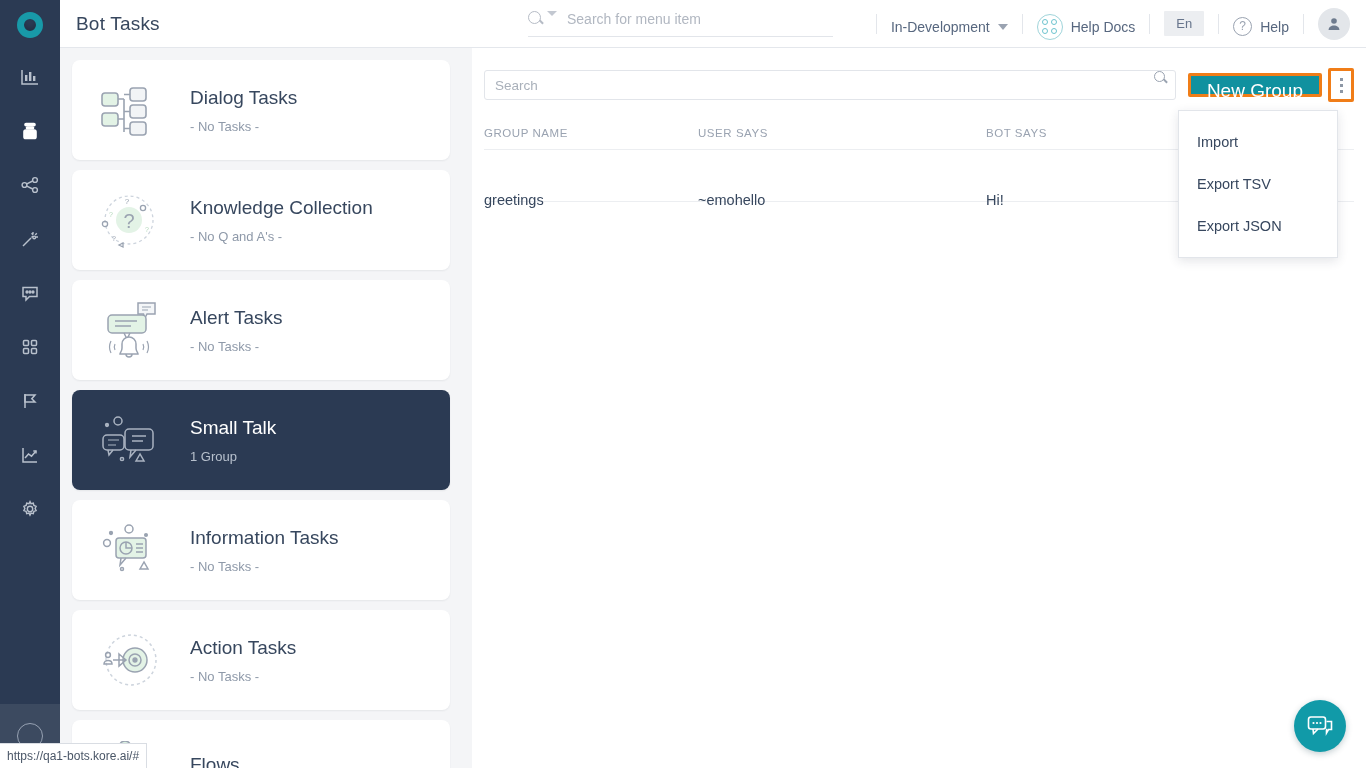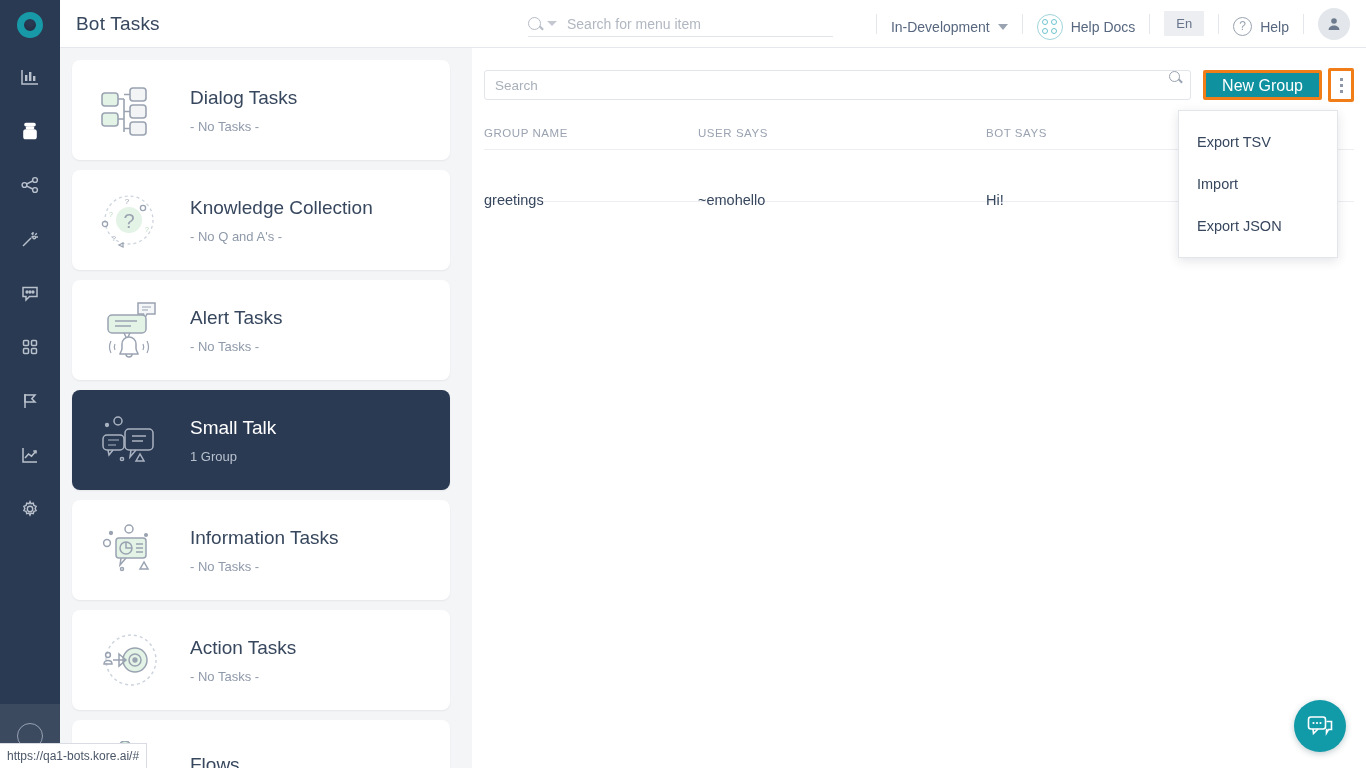"Search for menu item" #menu-search { align-items: center -> flex-start }
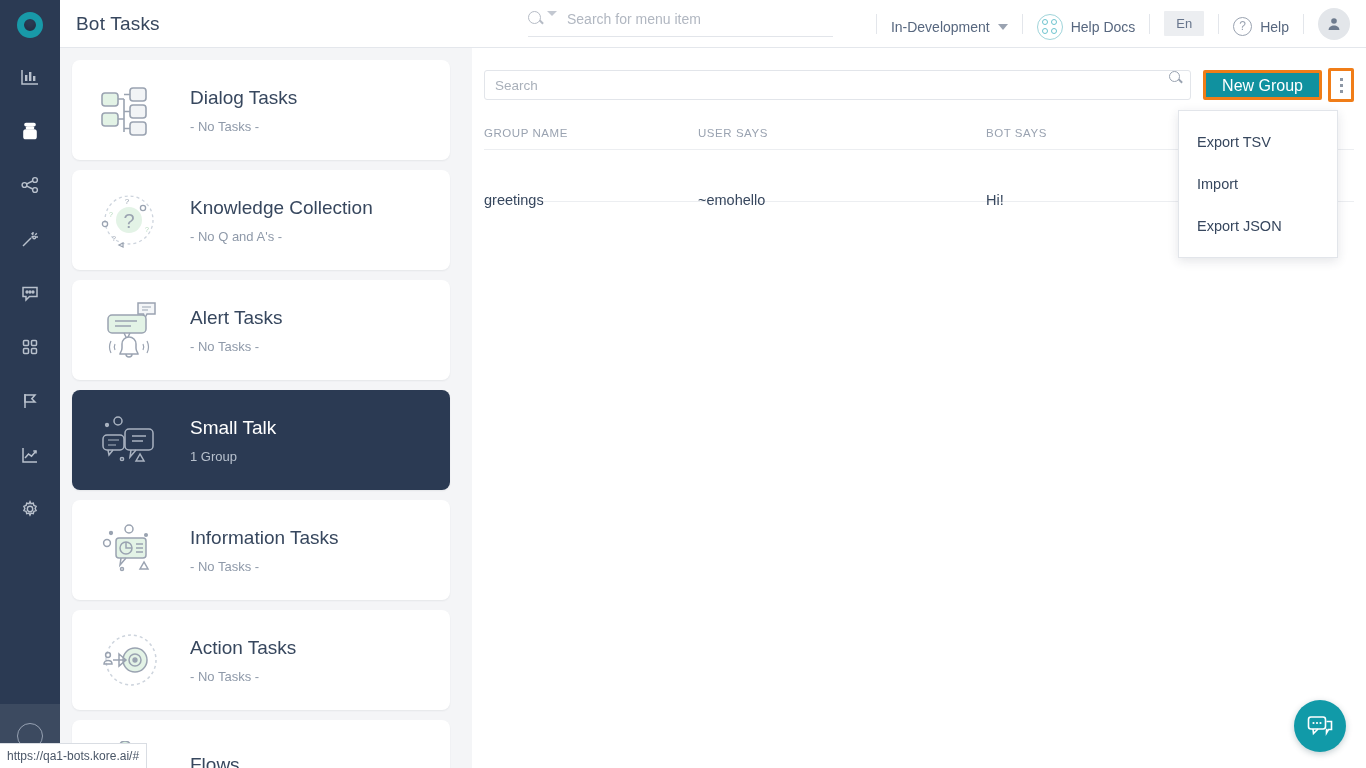"New Group" #new-group-btn { font-size: 16px -> 19px; height: 24px -> 18px }
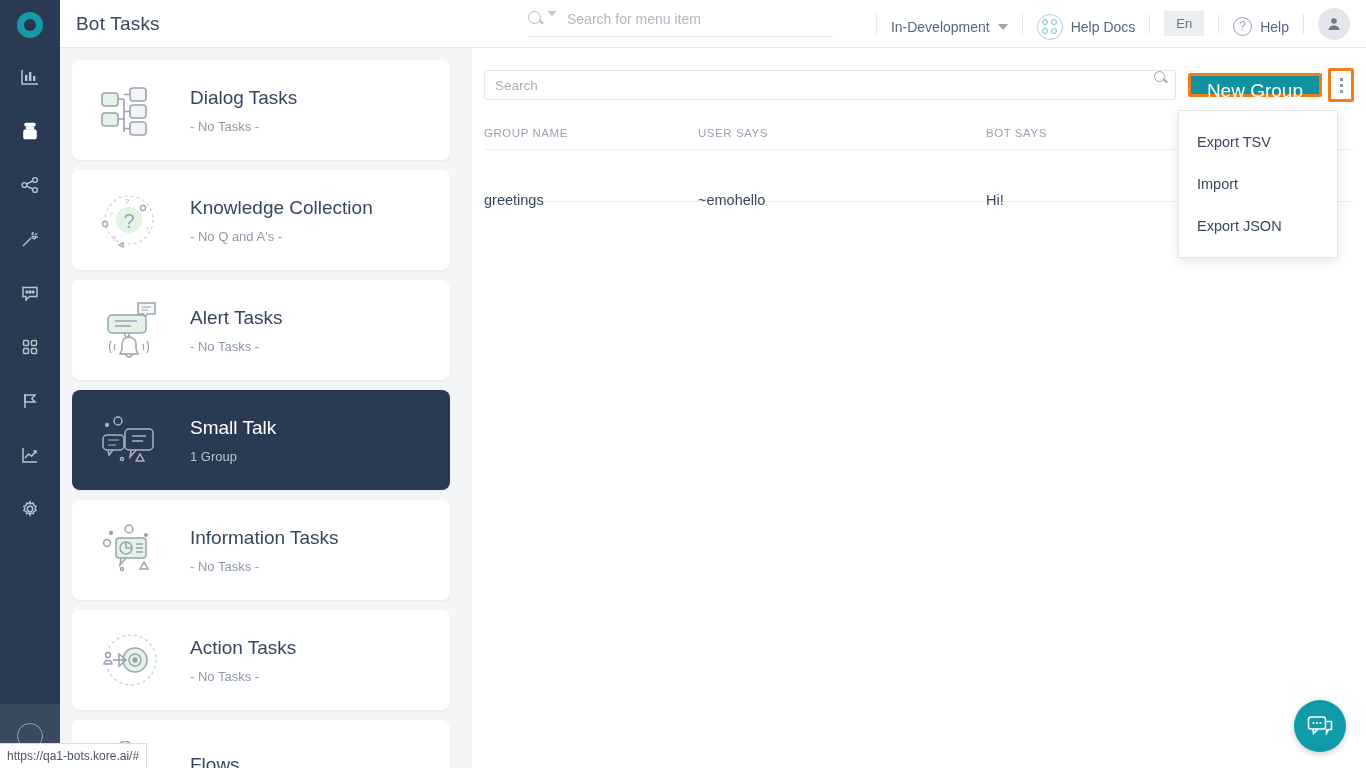"Export TSV" div.mi { order: before "Import" -> after "Import" }
